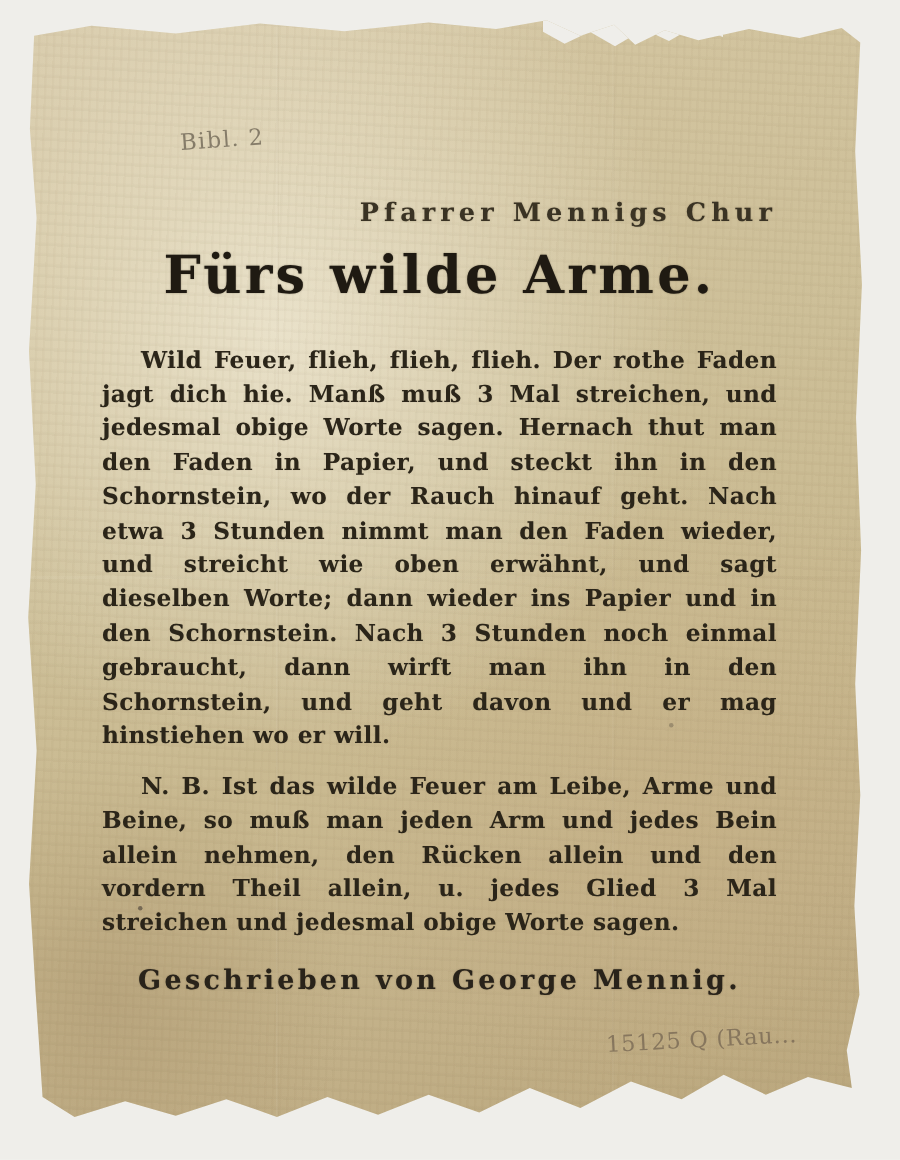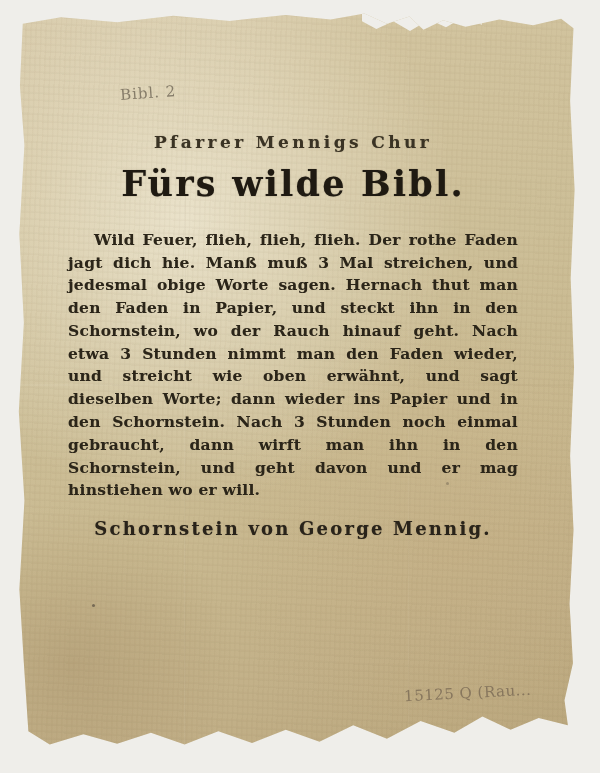"Pfarrer Mennigs Chur" #superline { text-align: center -> right }
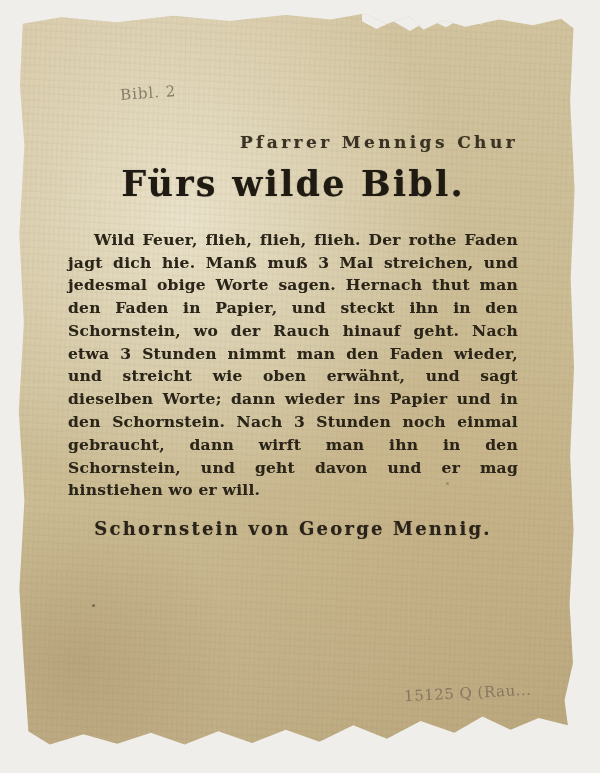"Fürs wilde Bibl." div.blackletter { text: Bibl -> Arme }
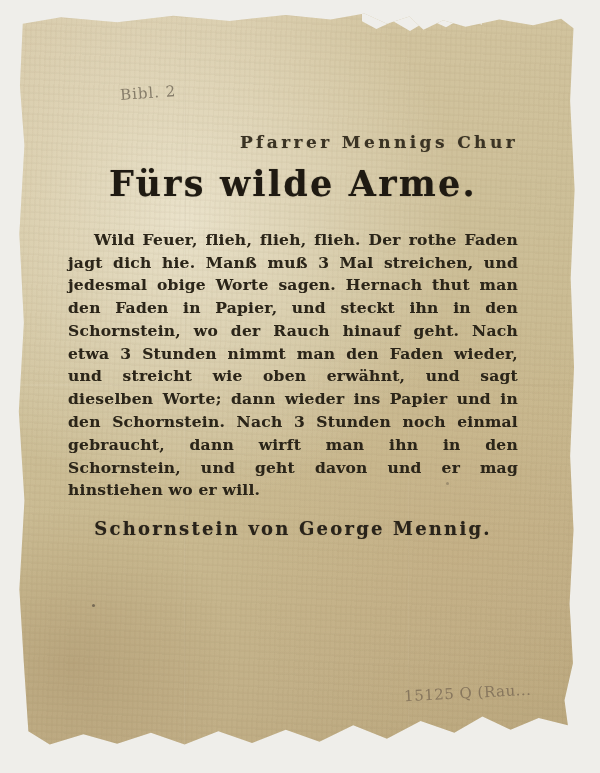"N. B. Ist das wilde" p.body-para { html: none -> <p><span></span>N. B. Ist das wilde Feuer am Leibe, Arme und Beine, so muß man jeden Arm und jedes Bein allein nehmen, den Rücken allein und den vordern Theil allein, u. jedes Glied 3 Mal streichen und jedesmal obige Worte sagen.</p> }
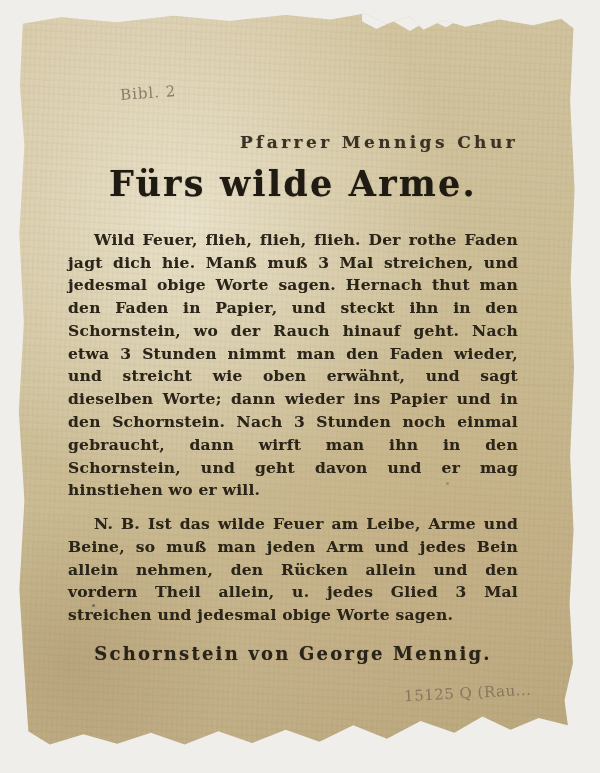"Schornstein von George Mennig." div.blackletter { text: Schornstein -> Geschrieben }
